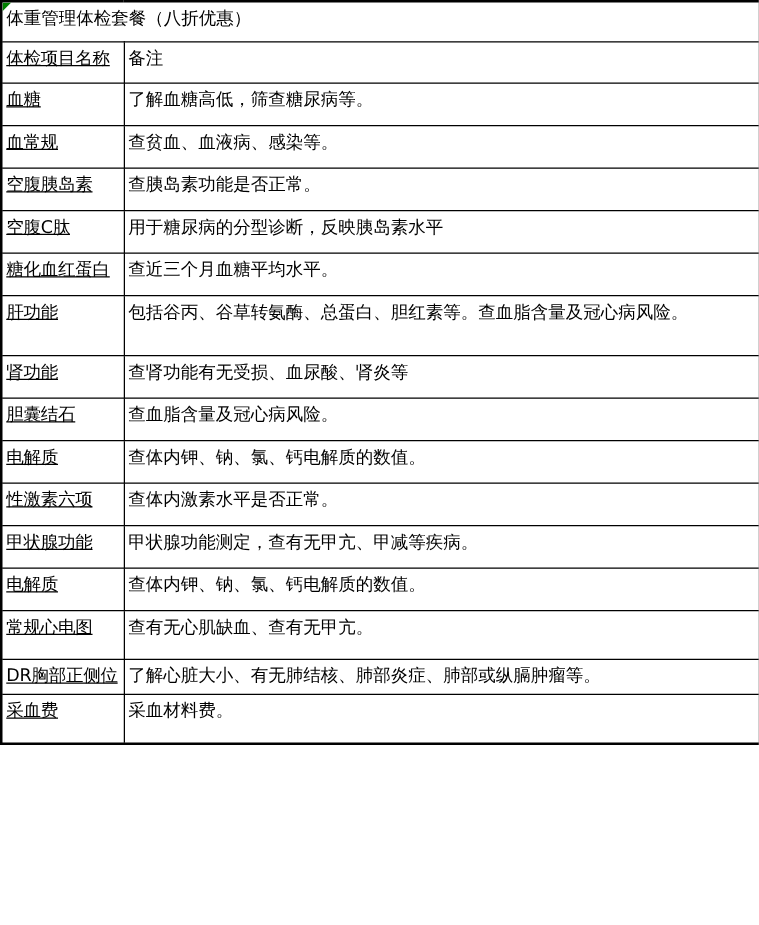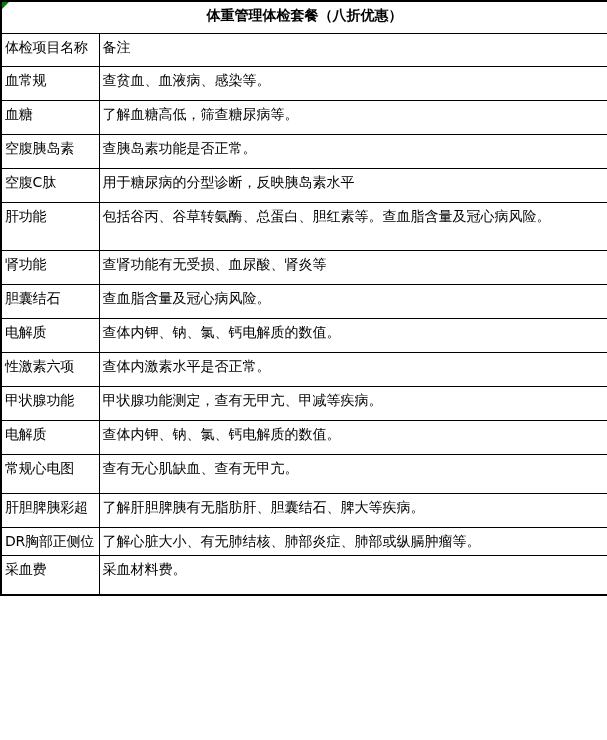"体重管理体检套餐（八折优惠）" td.title-cell { font-weight: bold -> normal; text-align: center -> none }
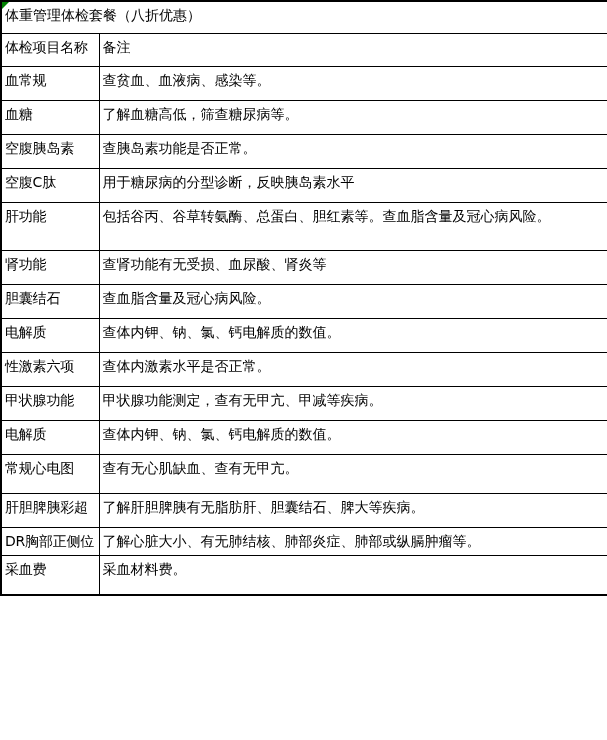"体检项目名称" td.name-cell { text-decoration: none -> underline }
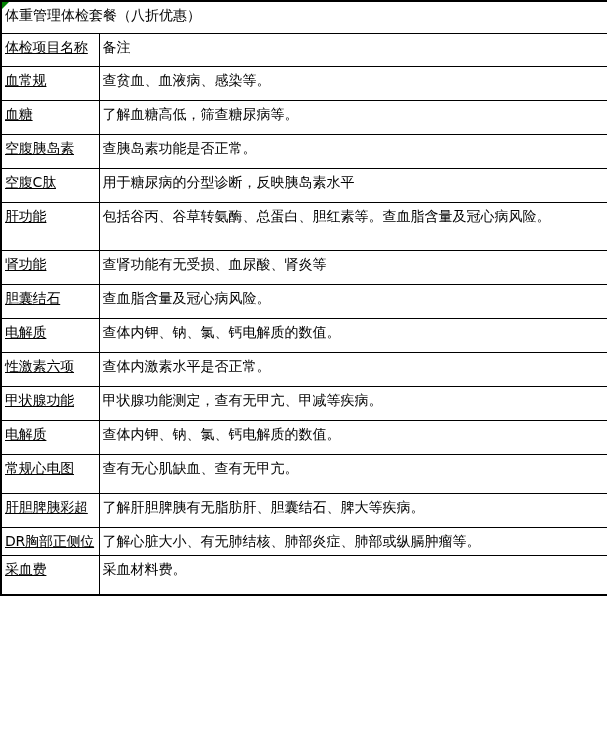"血常规" tr.std { order: before "血糖" -> after "血糖" }
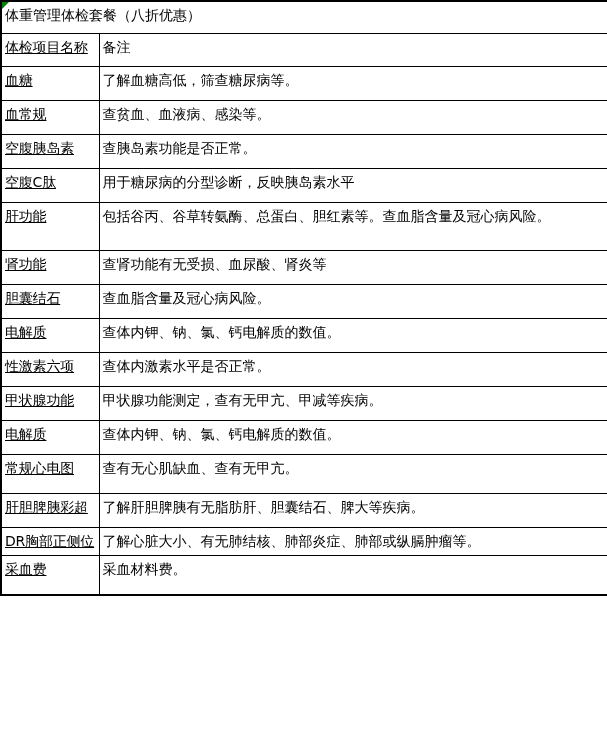"糖化血红蛋白" tr.std { html: none -> <tr> <td>糖化血红蛋白</td> <td>查近三个月血糖平均水平。</td> </tr> }
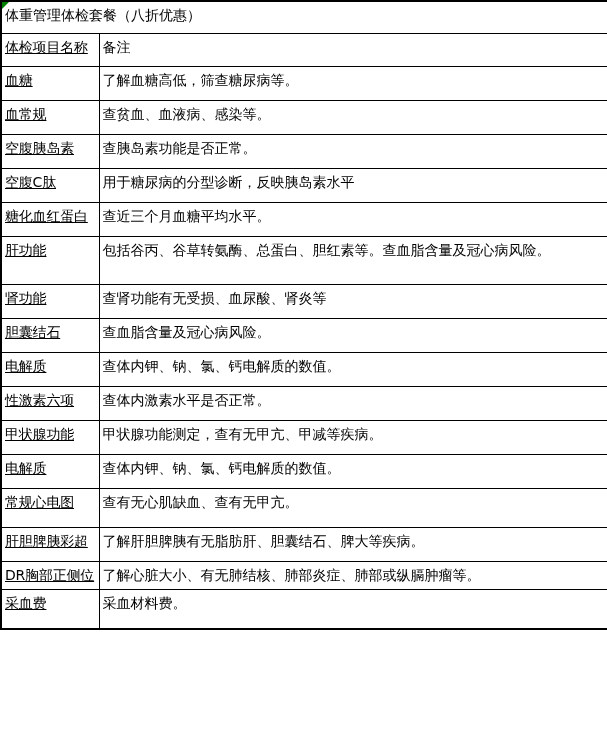"肝胆脾胰彩超" tr.std { html: <tr> <td>肝胆脾胰彩超</td> <td>了解肝胆脾胰有无脂肪肝、胆囊结石、脾大等疾病。</td> </tr> -> none }
